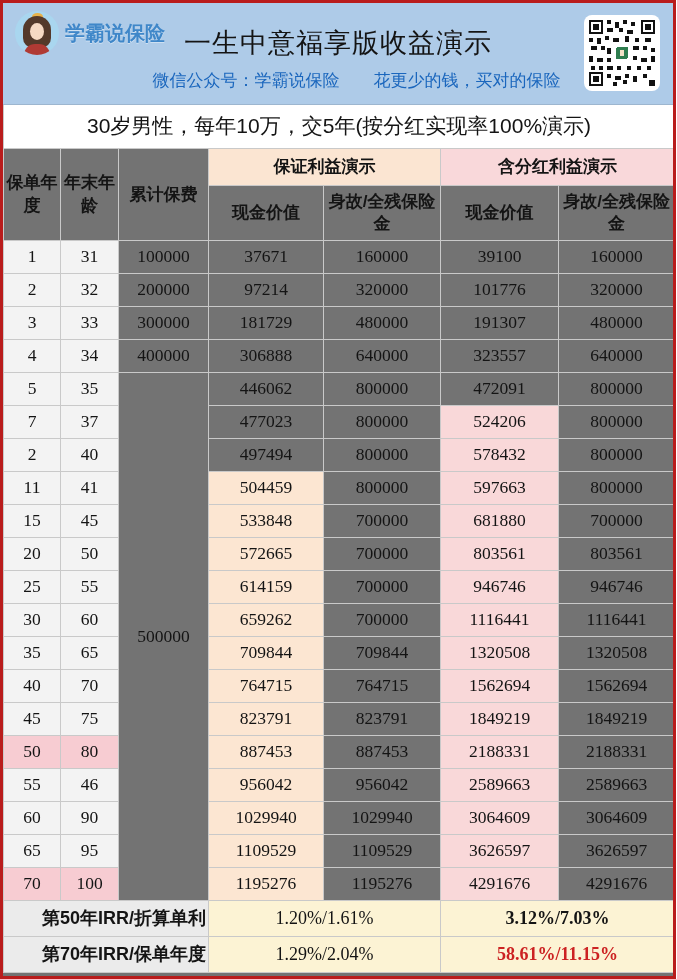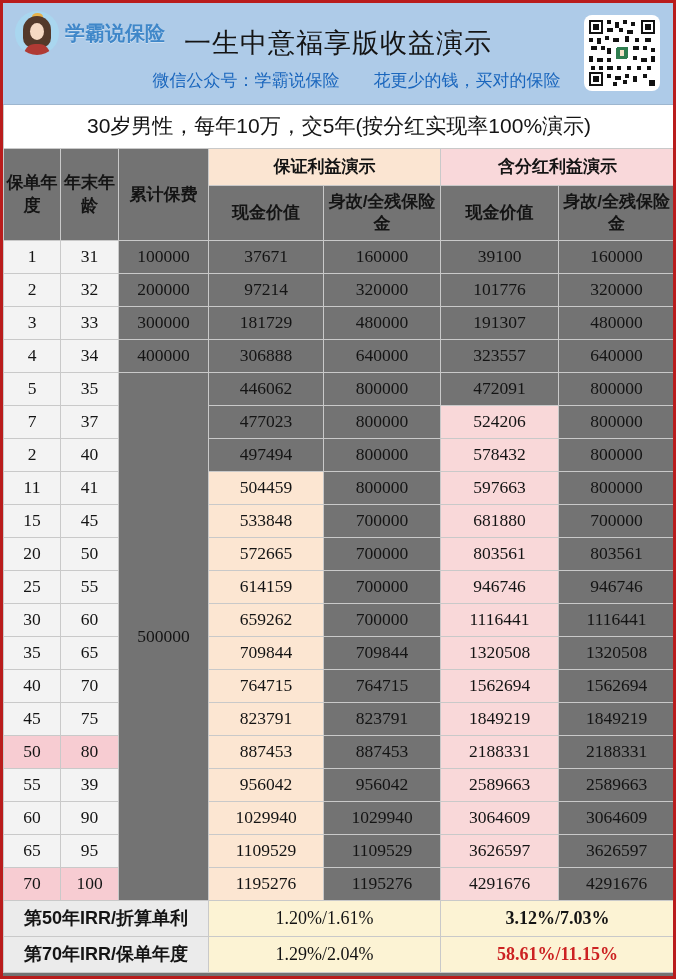"39" td.col-gray { text: 39 -> 46 }
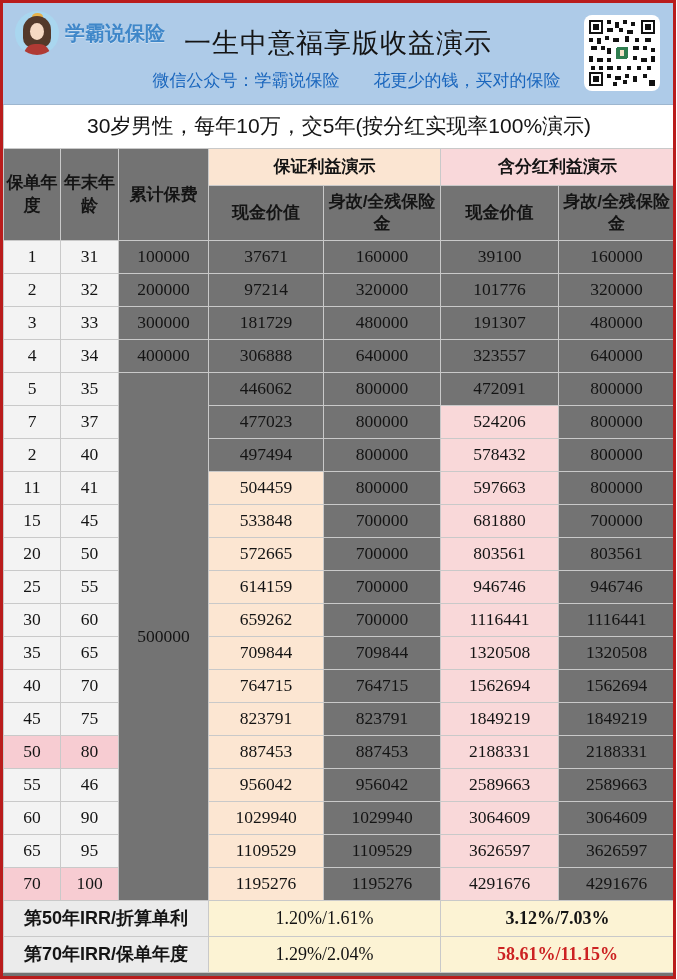"第50年IRR/折算单利" tfoot td.foot-label { text-align: none -> right }
